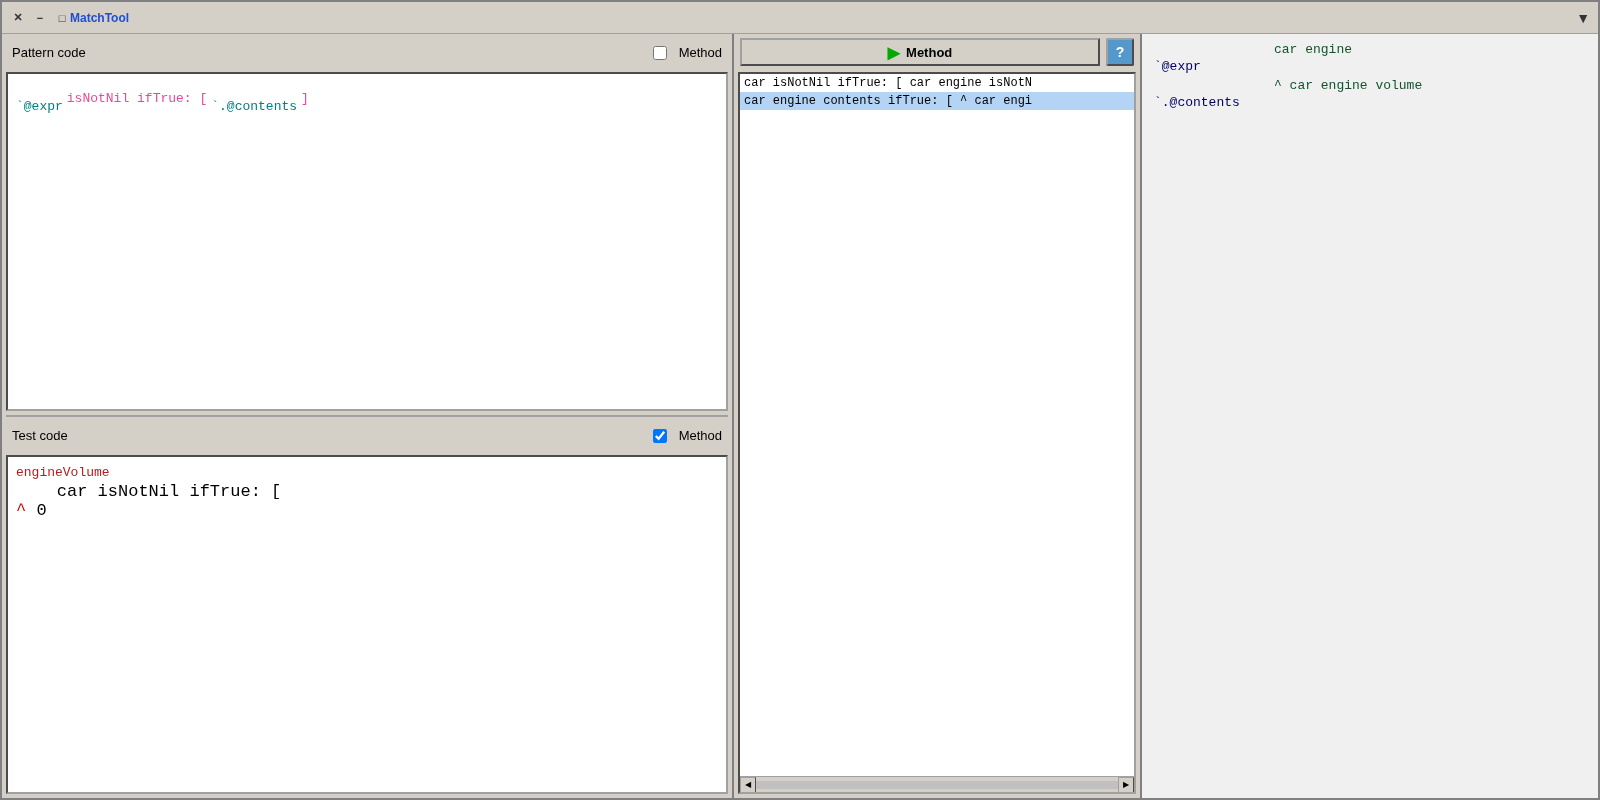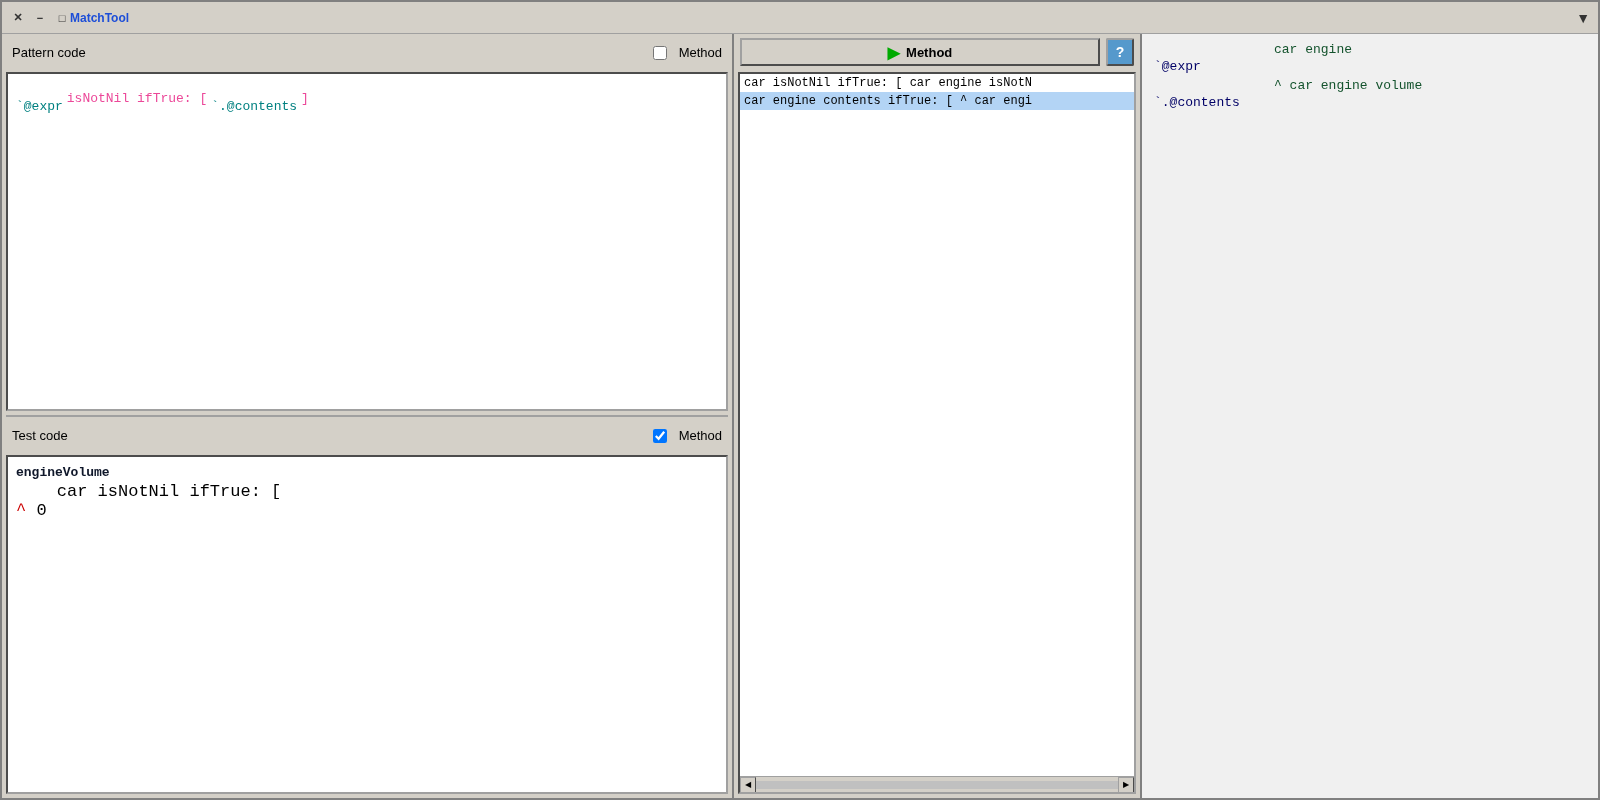"engineVolume" .test-method-name { color: #0f172a -> #b91c1c; font-weight: bold -> normal }
